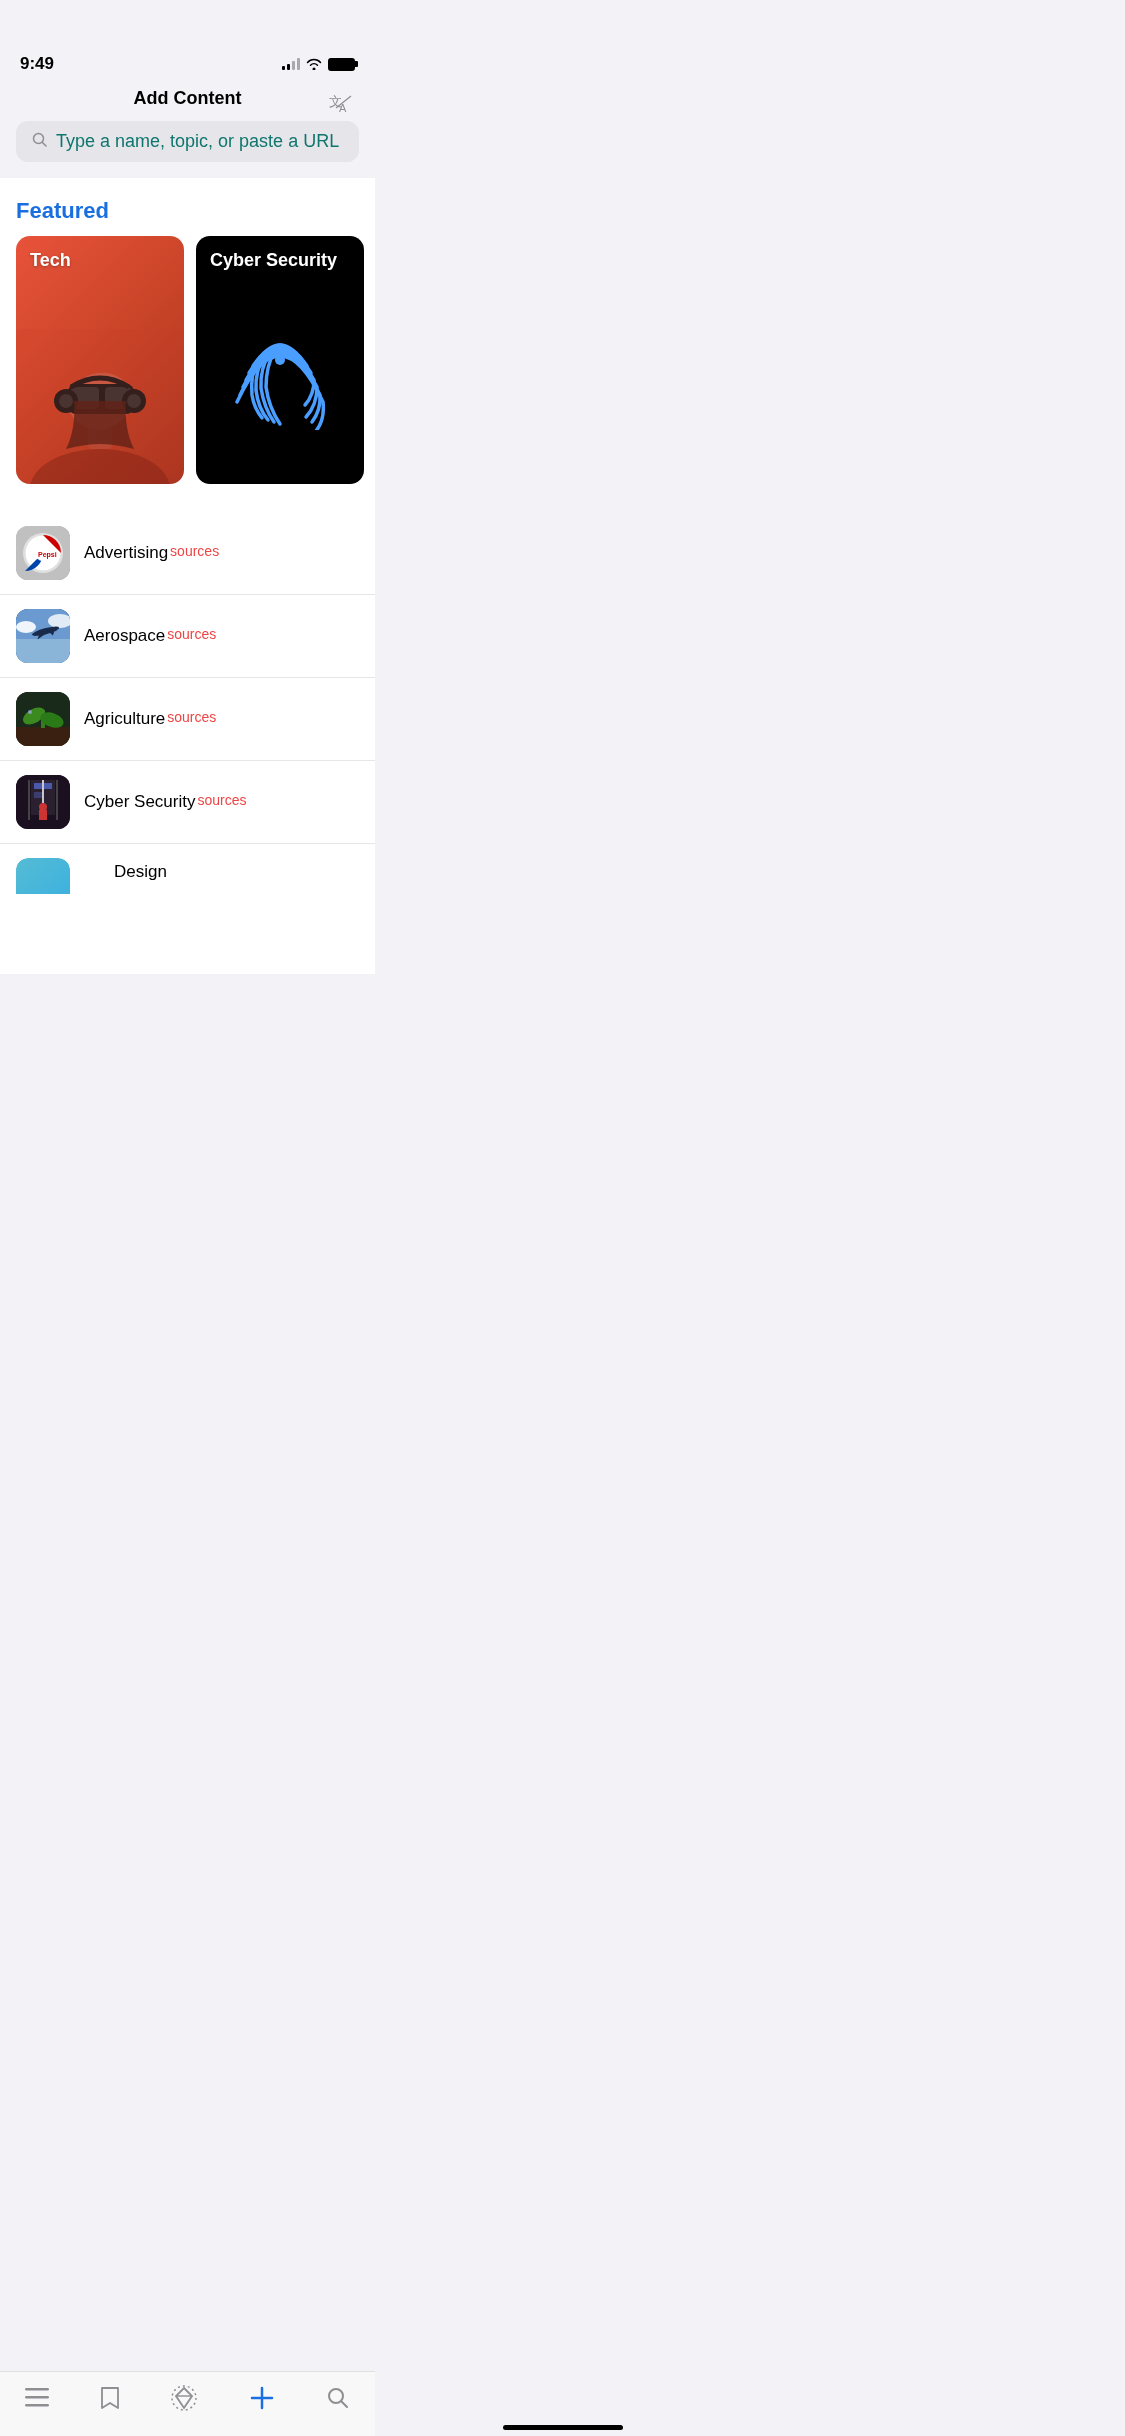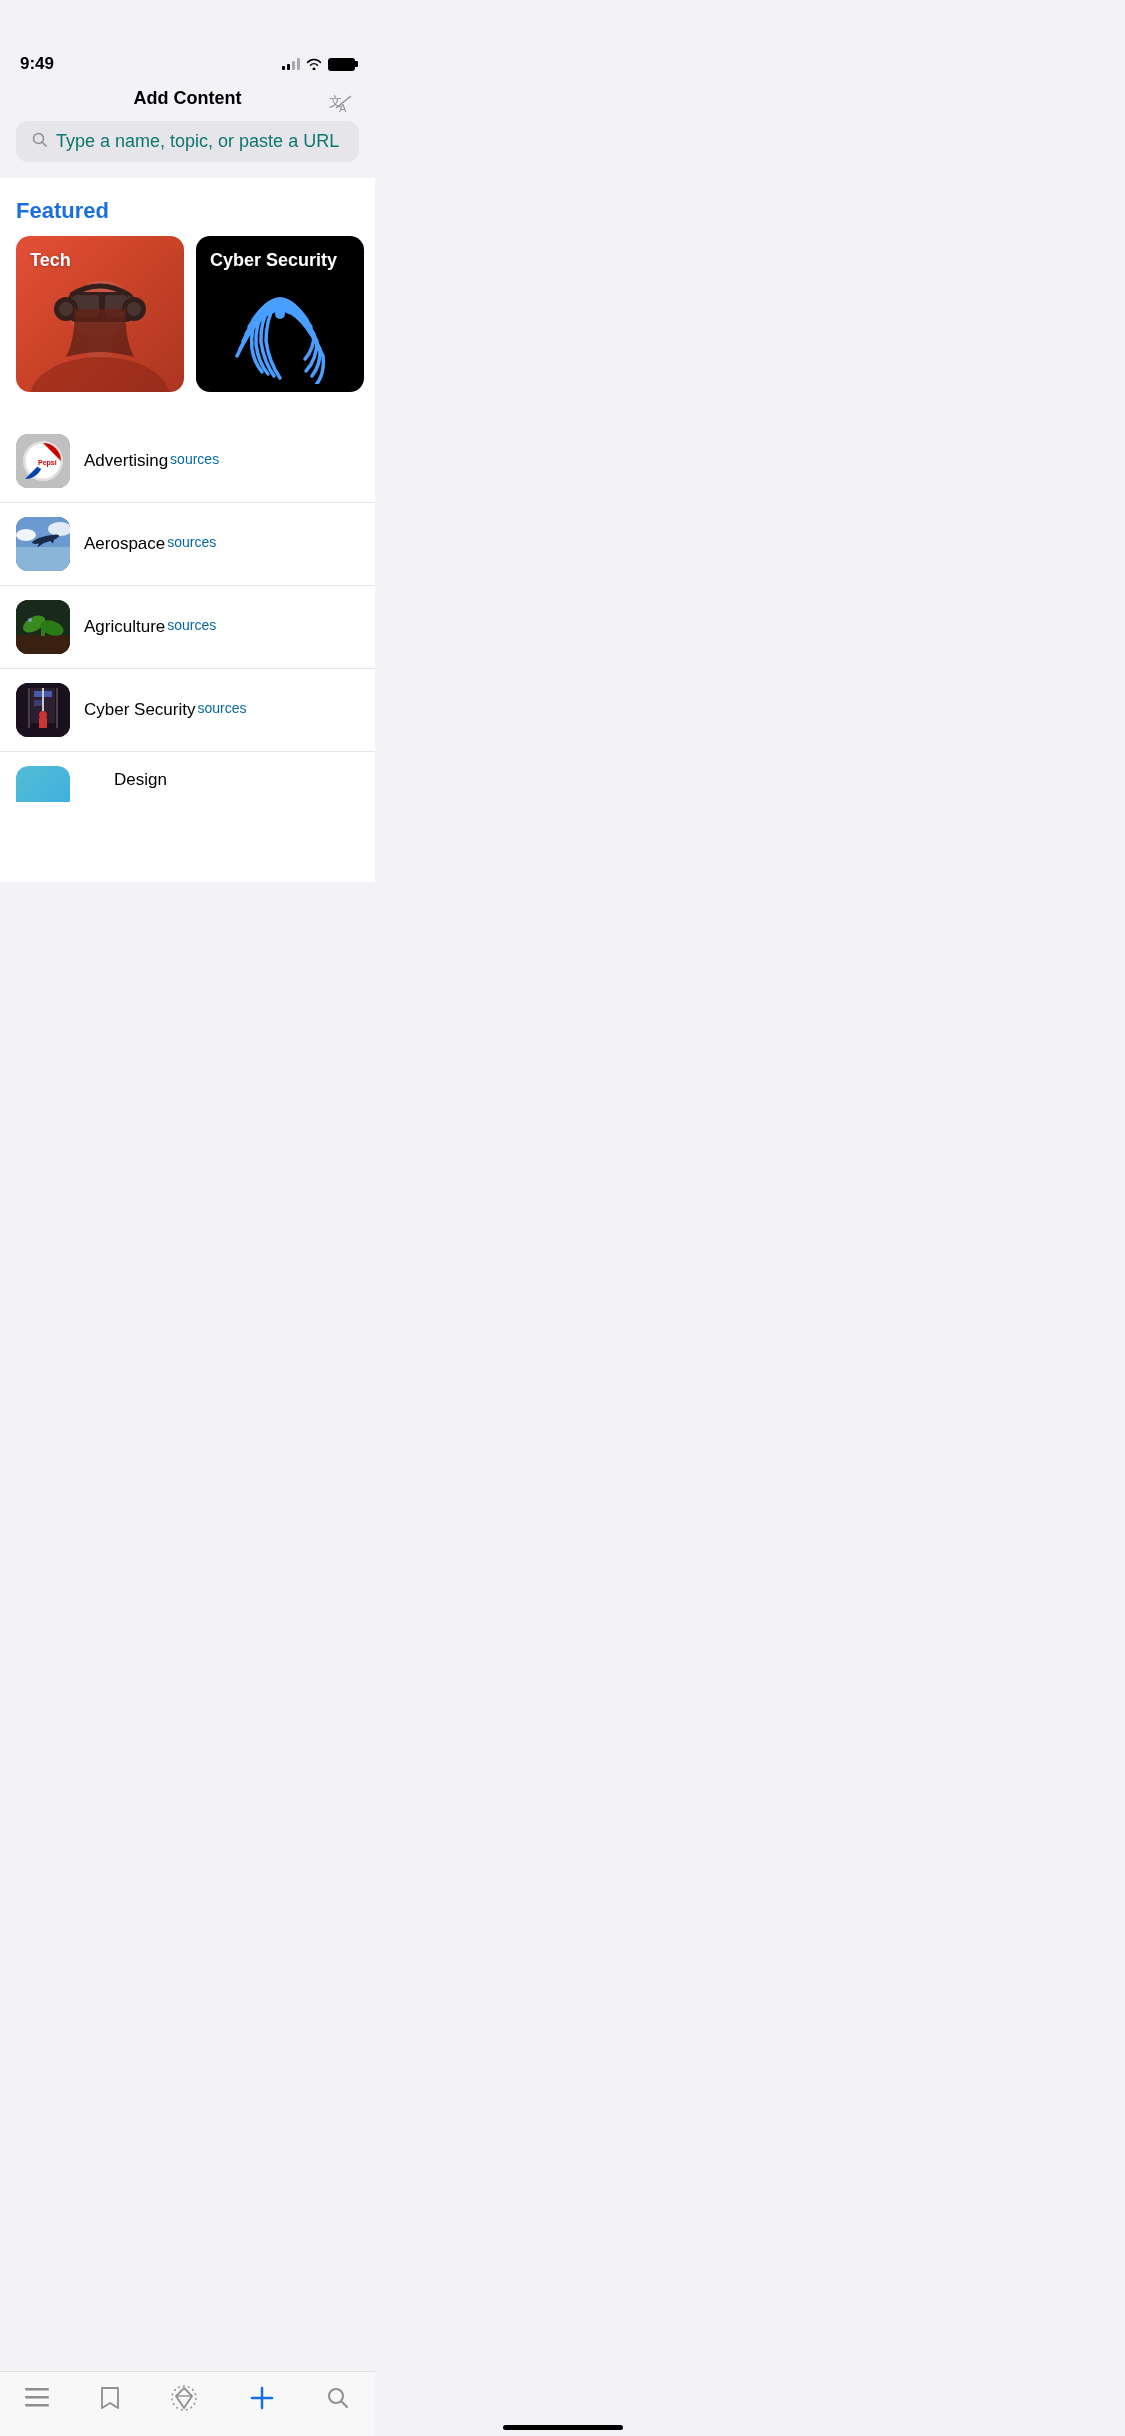"Tech" .card { height: 156px -> 248px }
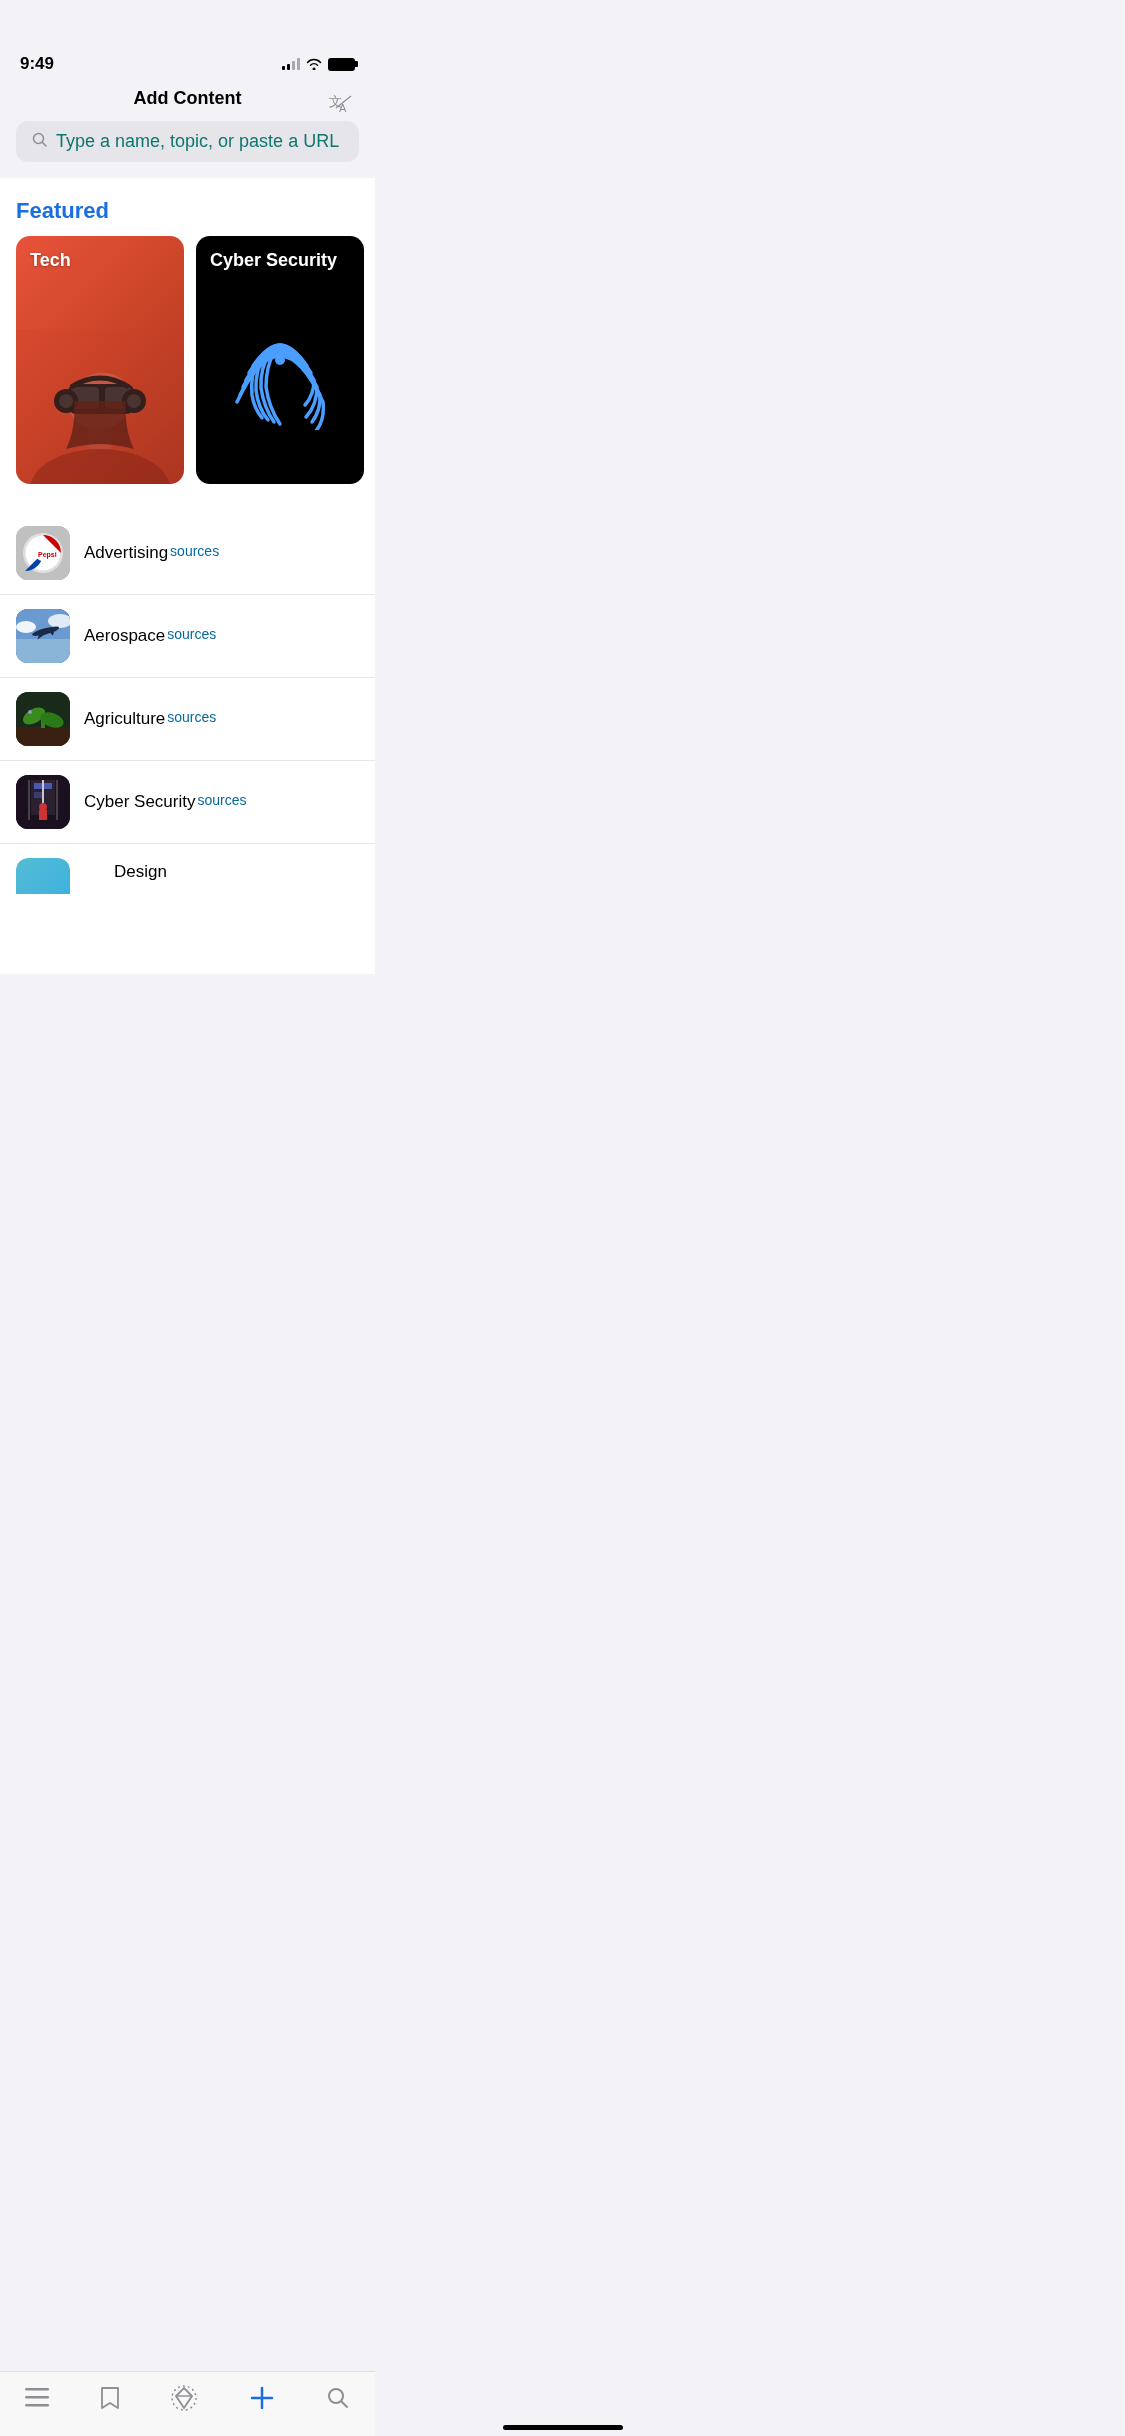"sources" .industry-sources { color: #0369a1 -> #ef4444 }
